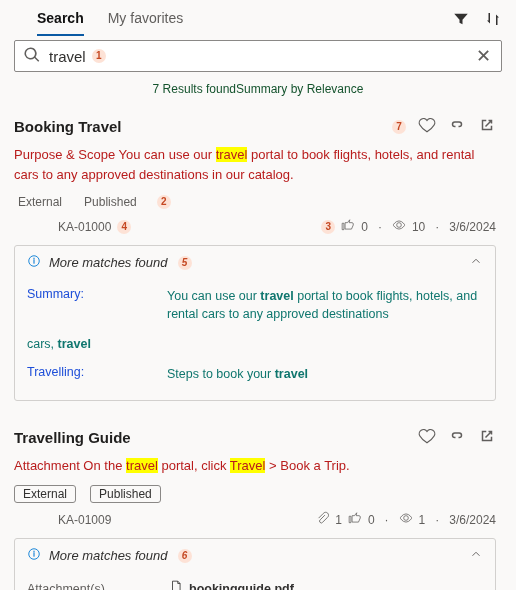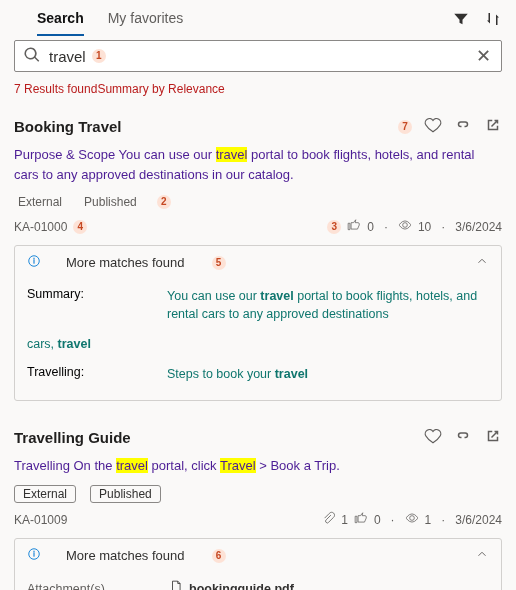"7 Results found" .meta-row { color: #b91c1c -> #14532d; justify-content: flex-start -> center }
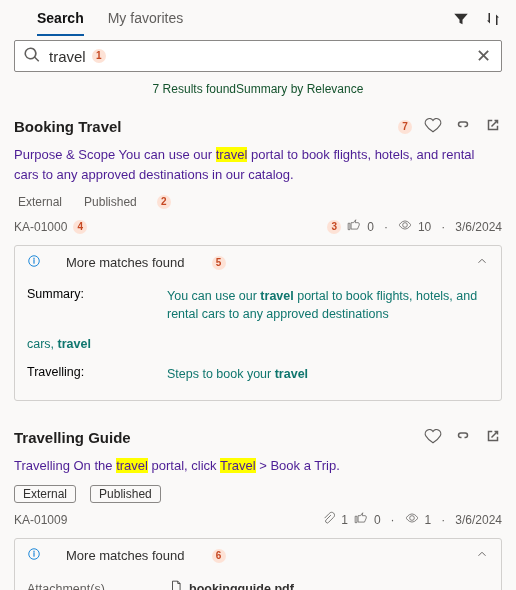"Booking Travel" .result { padding: 0 14px 14px 14px -> 0 20px 14px 14px }
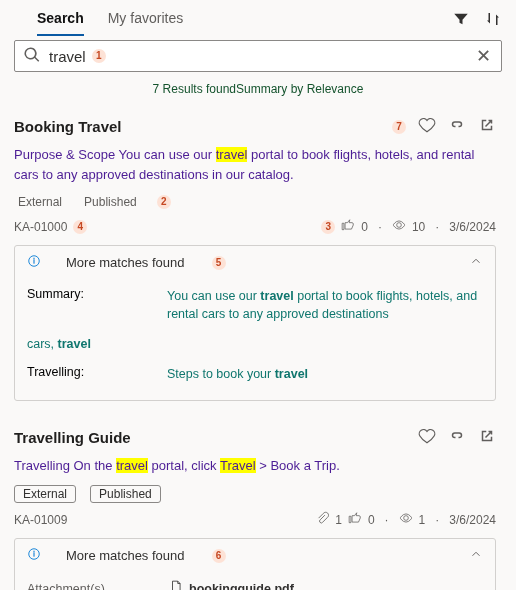"Purpose & Scope You can" .snippet { color: #4c1d95 -> #b91c1c }
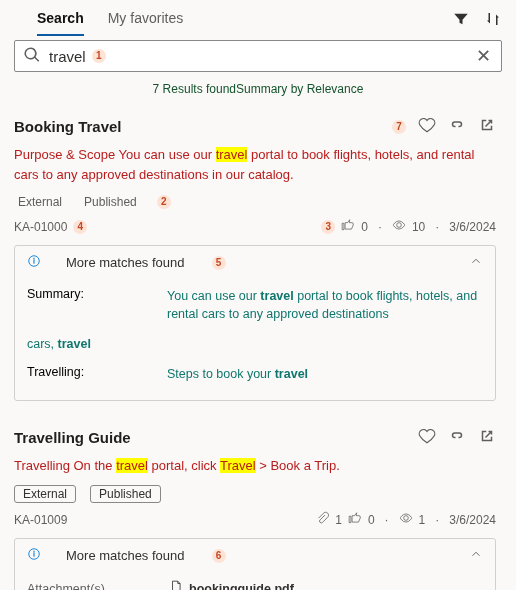"KA-01000" .id-stats-row .left { margin-left: none -> 44px }
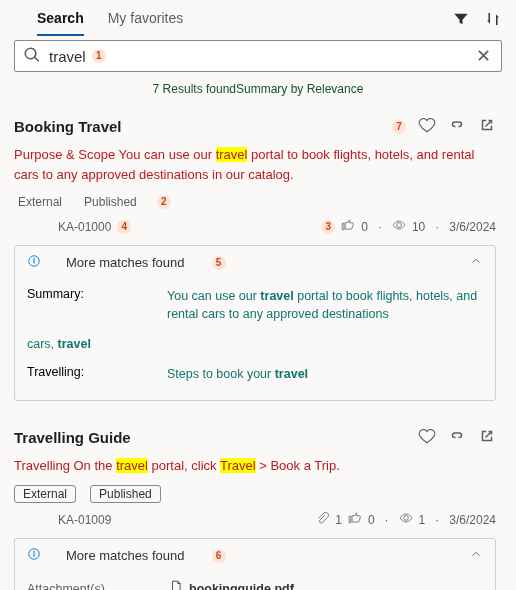"More matches found" .exp-left { font-style: none -> italic; gap: 25px -> 8px }
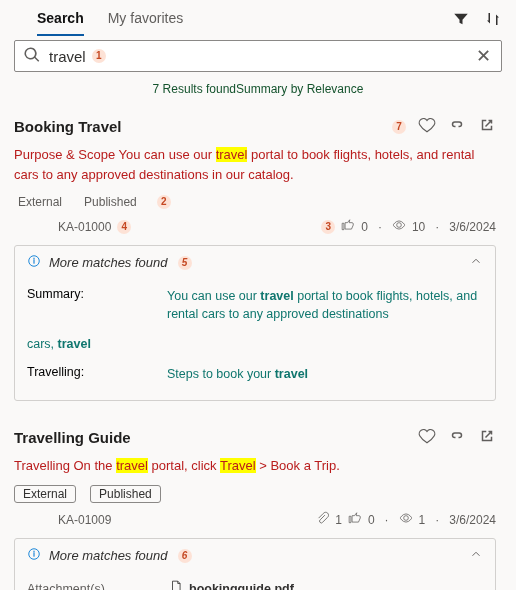"Summary:" .kv-row .k { color: #000000 -> #1d4ed8 }
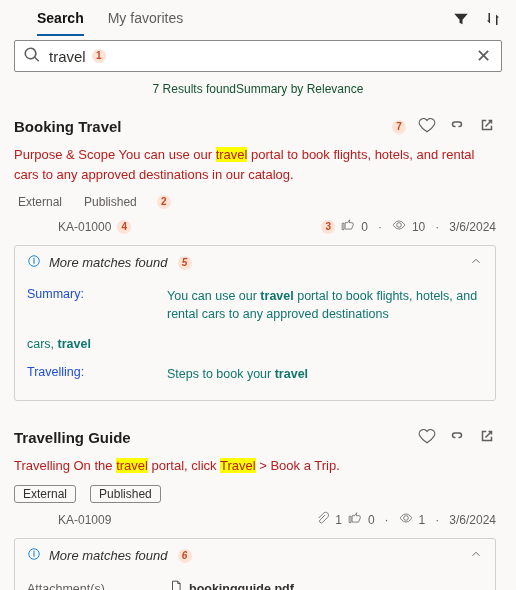"Travelling On the" span { text: Travelling -> Attachment }
